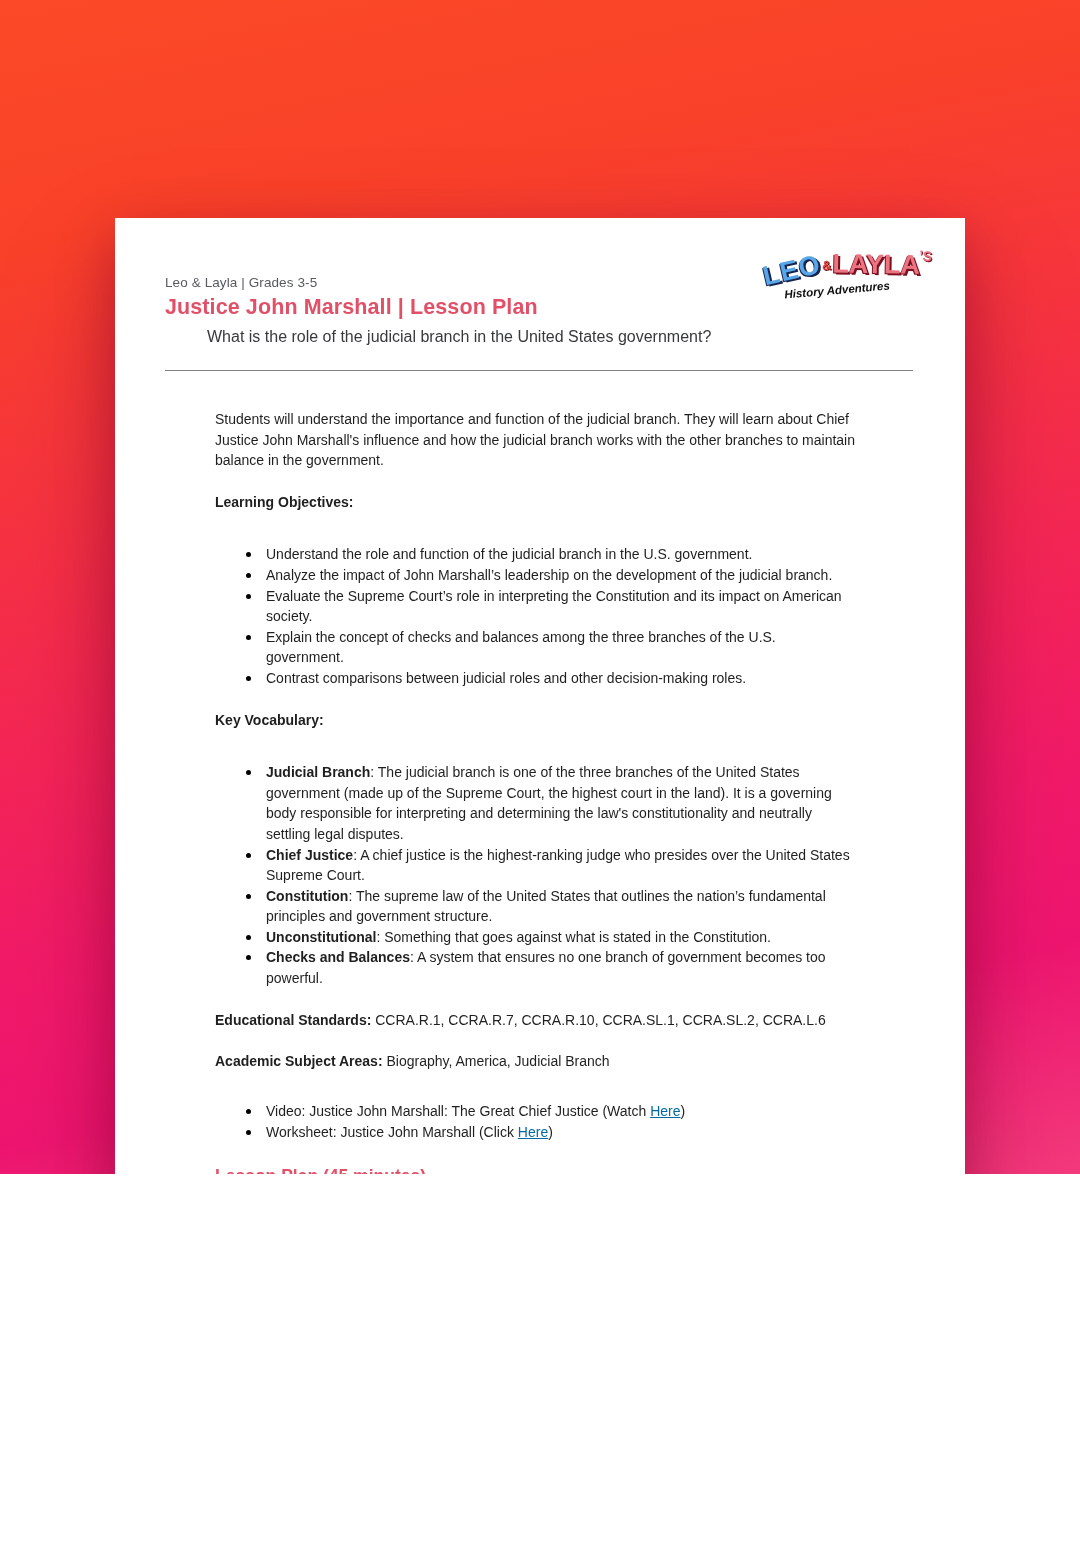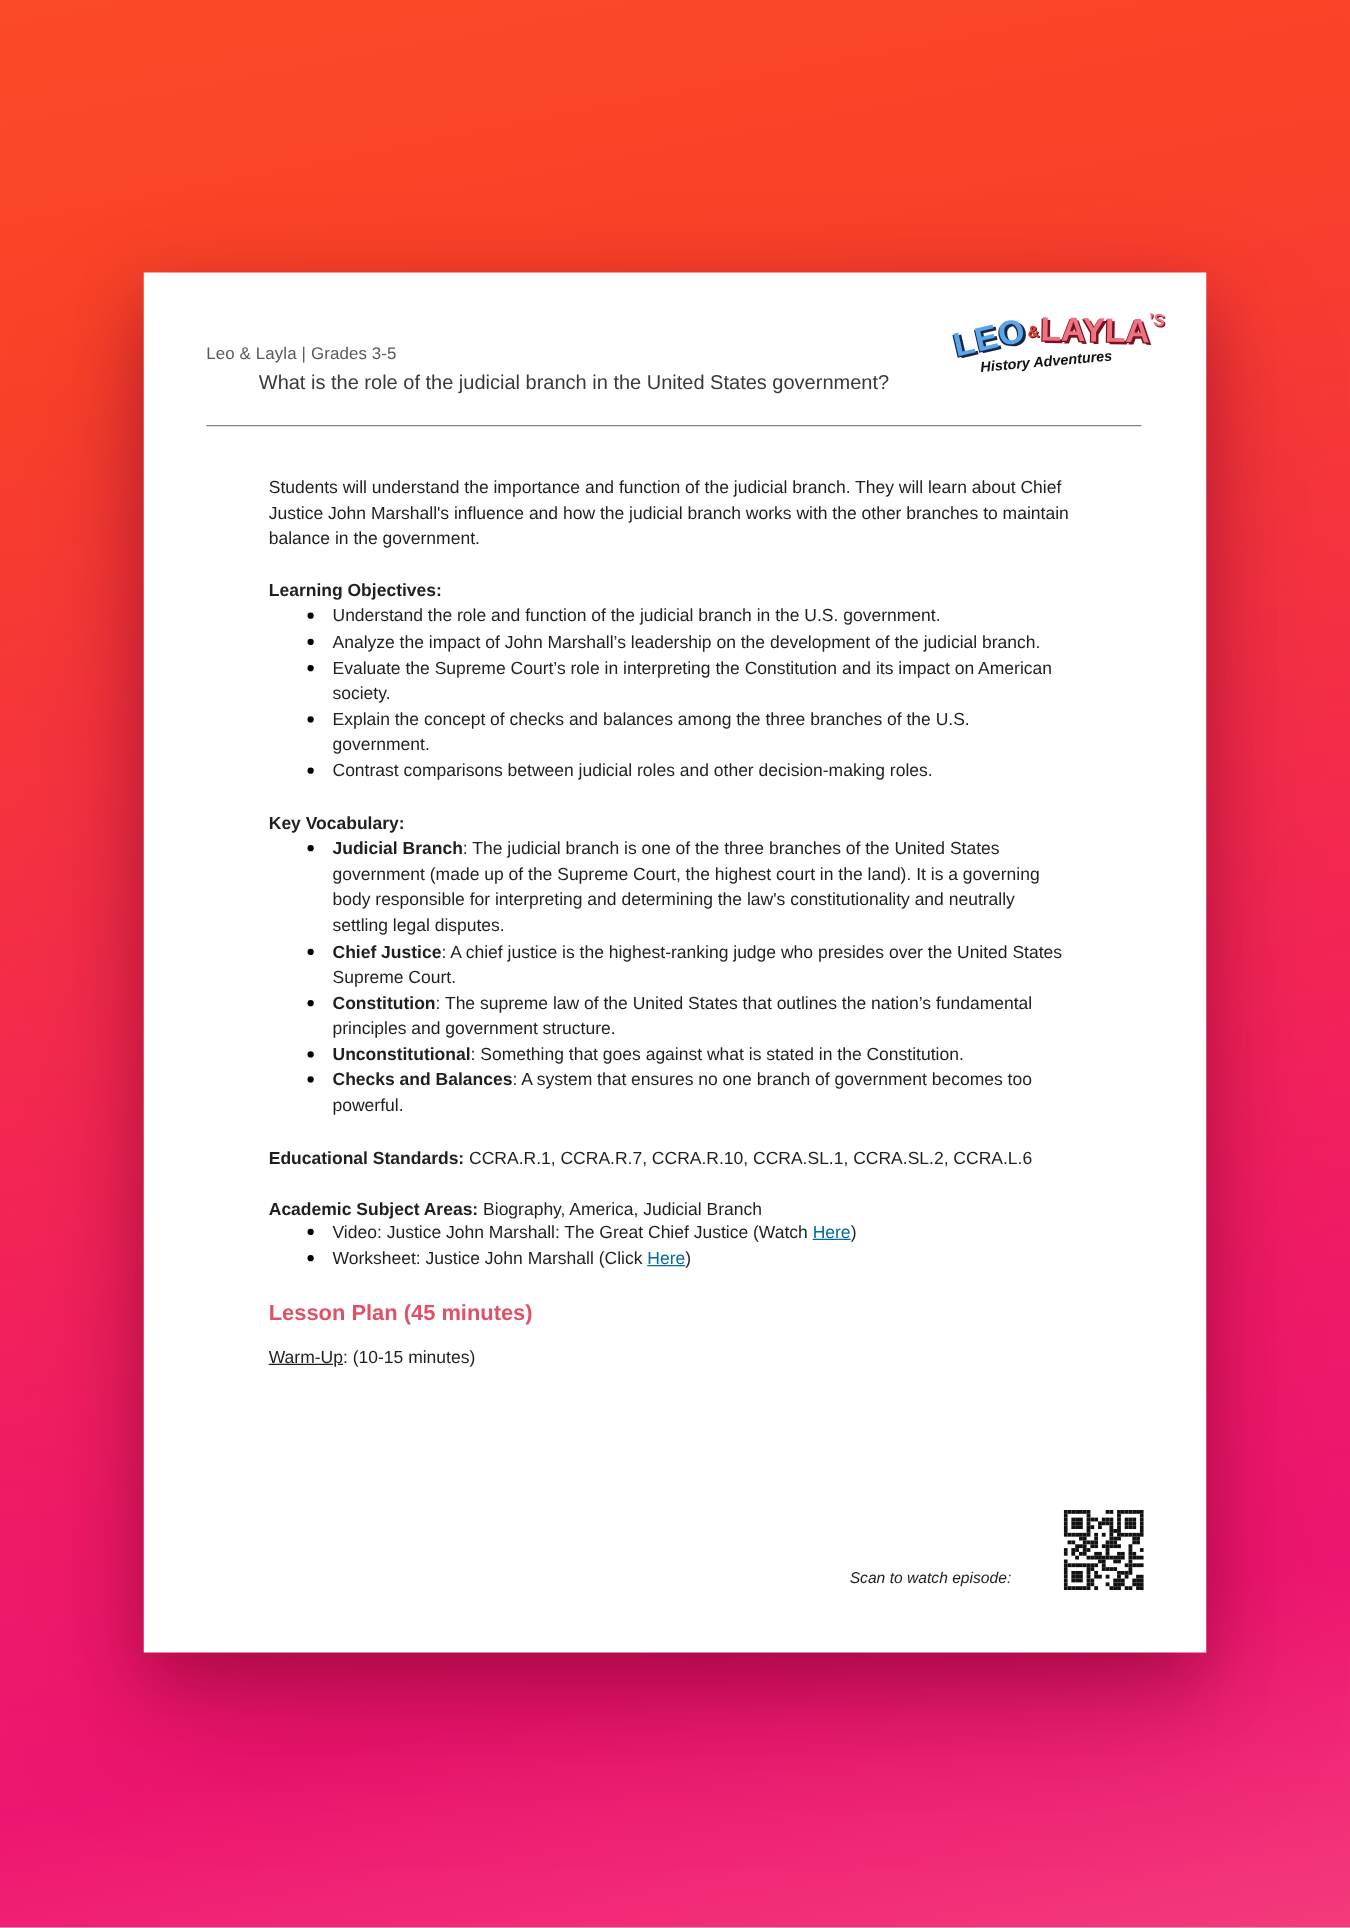"Leo & Layla | Grades" .canvas { height: 1542px -> 1174px }
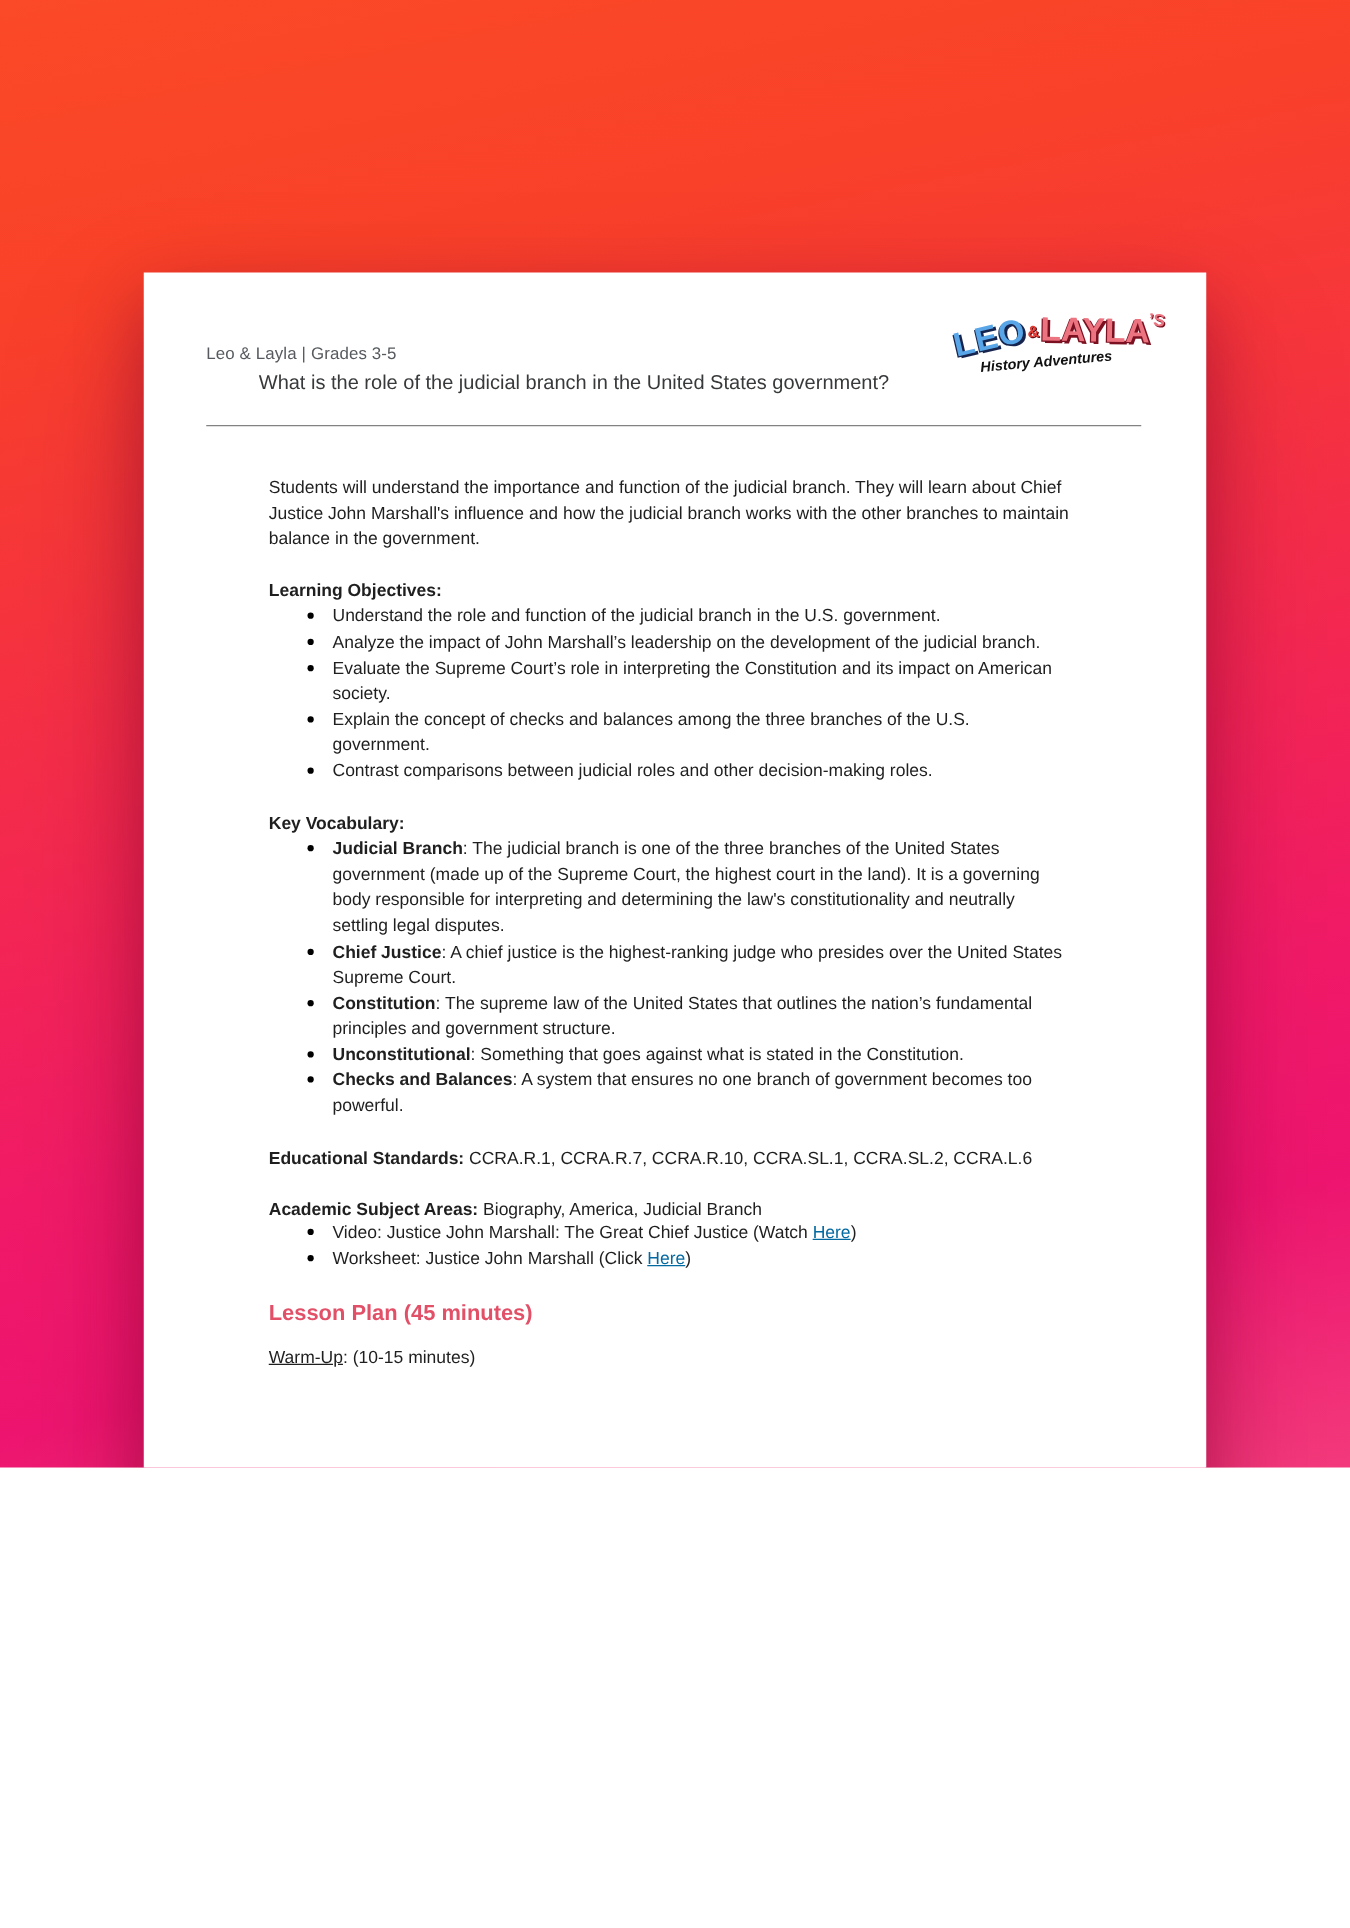"Justice John Marshall | Lesson" div.title { html: none -> <div>Justice John Marshall | Lesson Plan</div> }
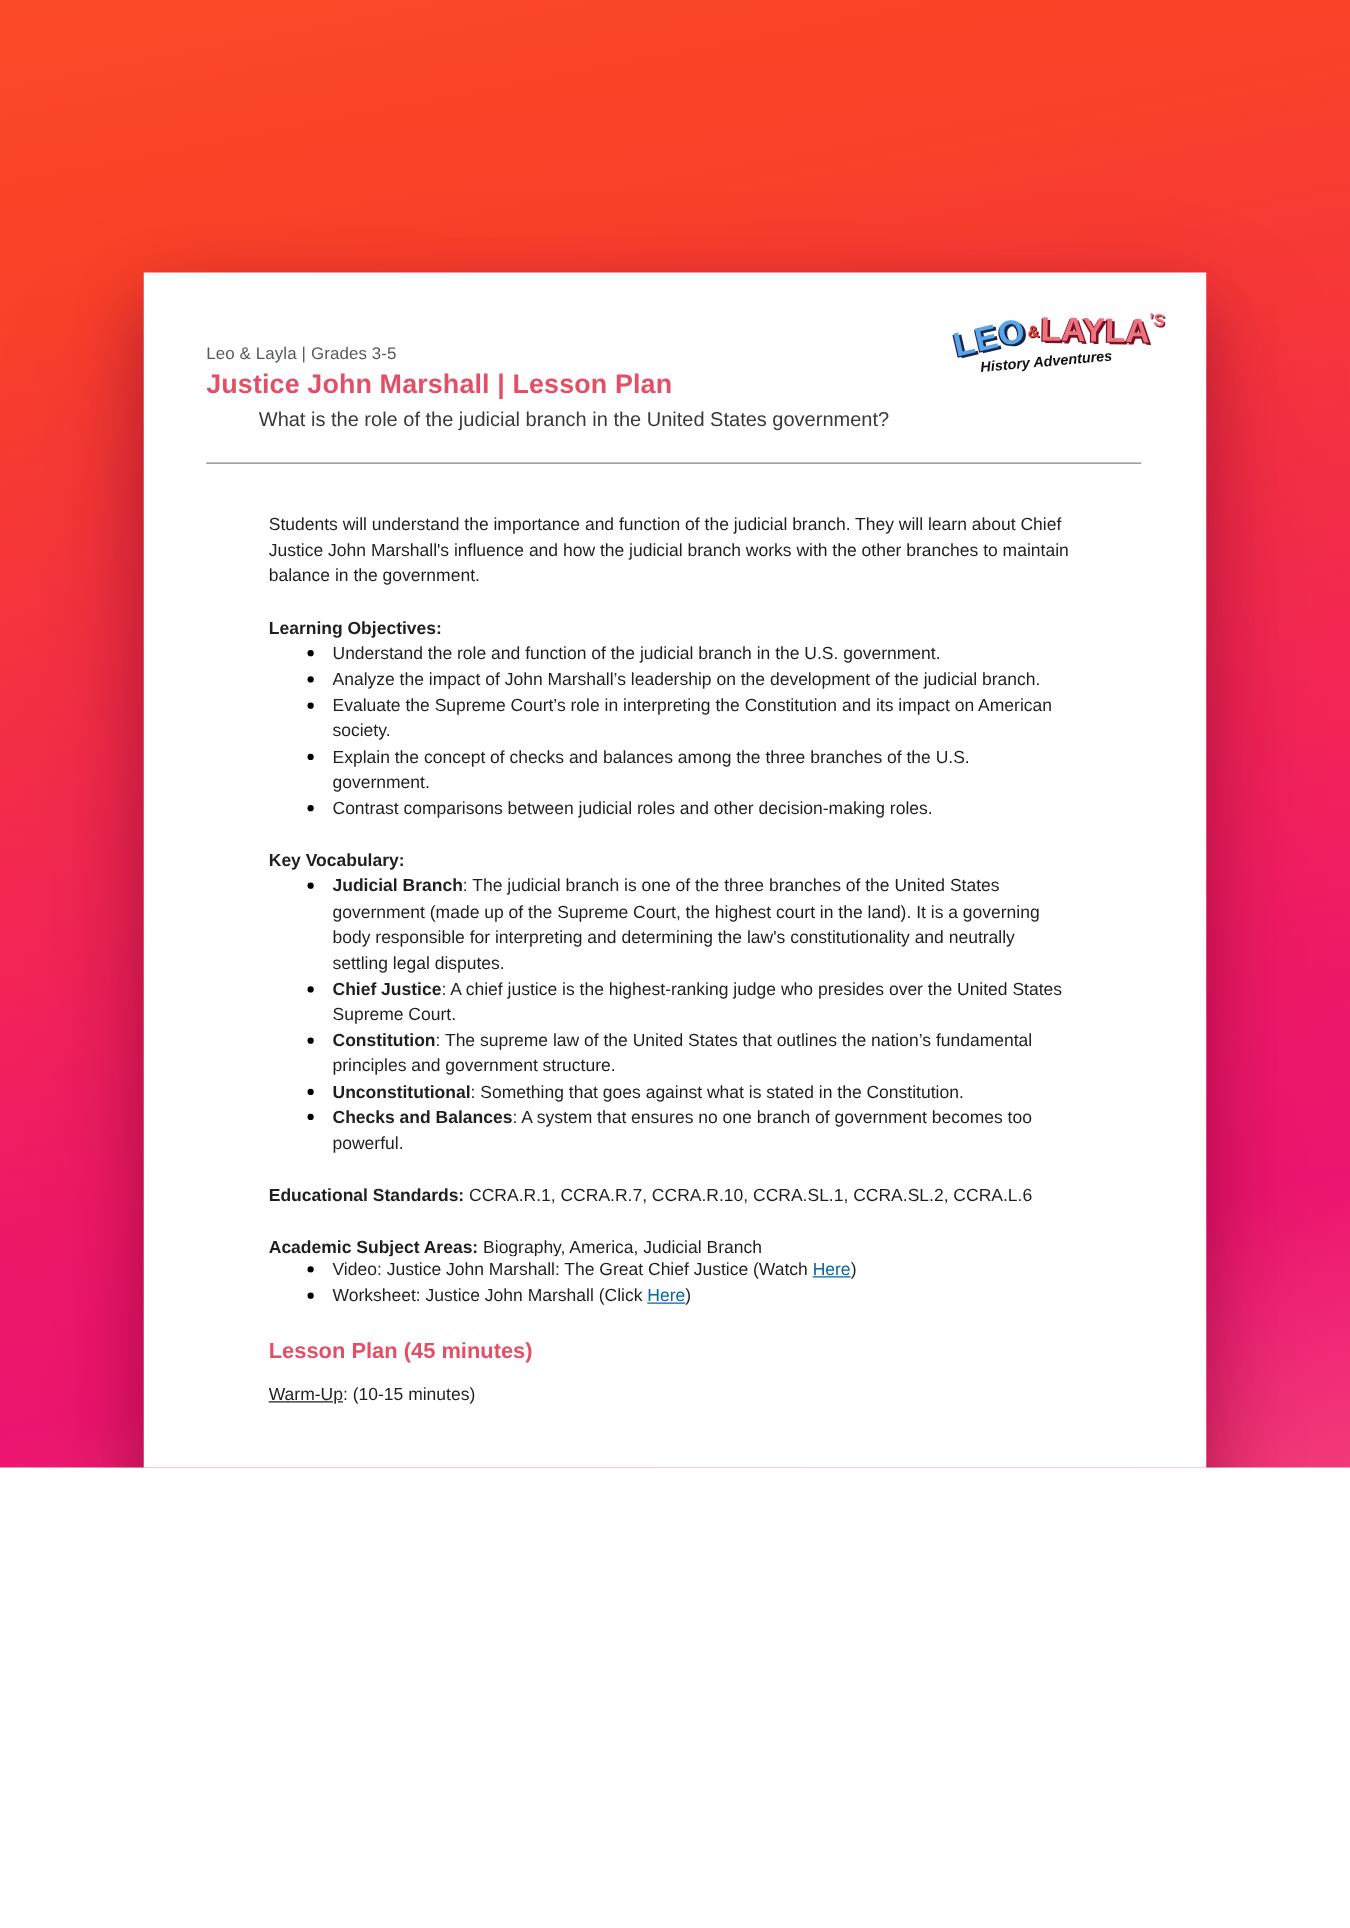"Understand the role and function" ul { margin-top: none -> 32px }
